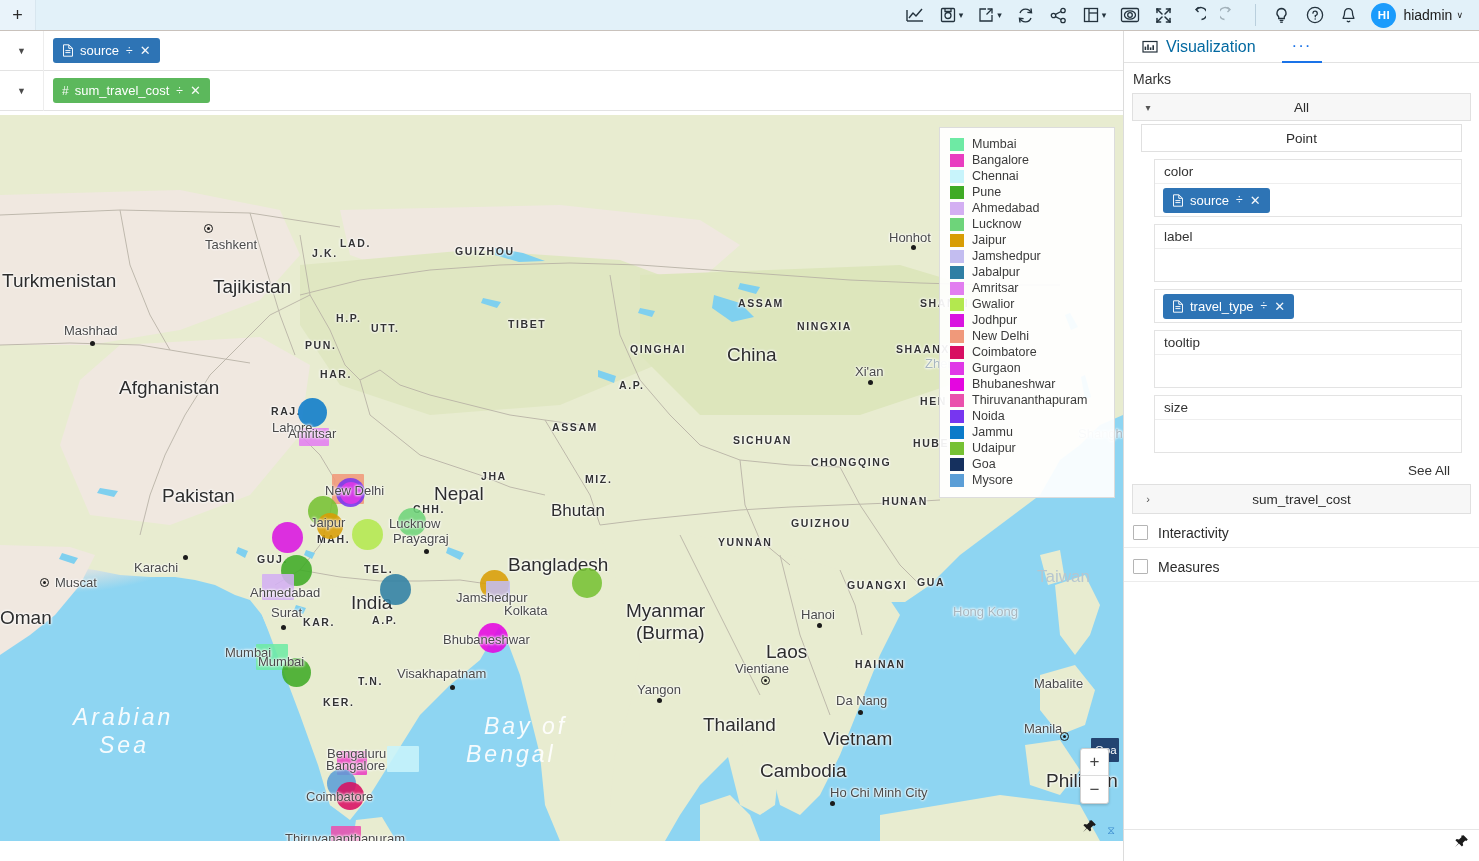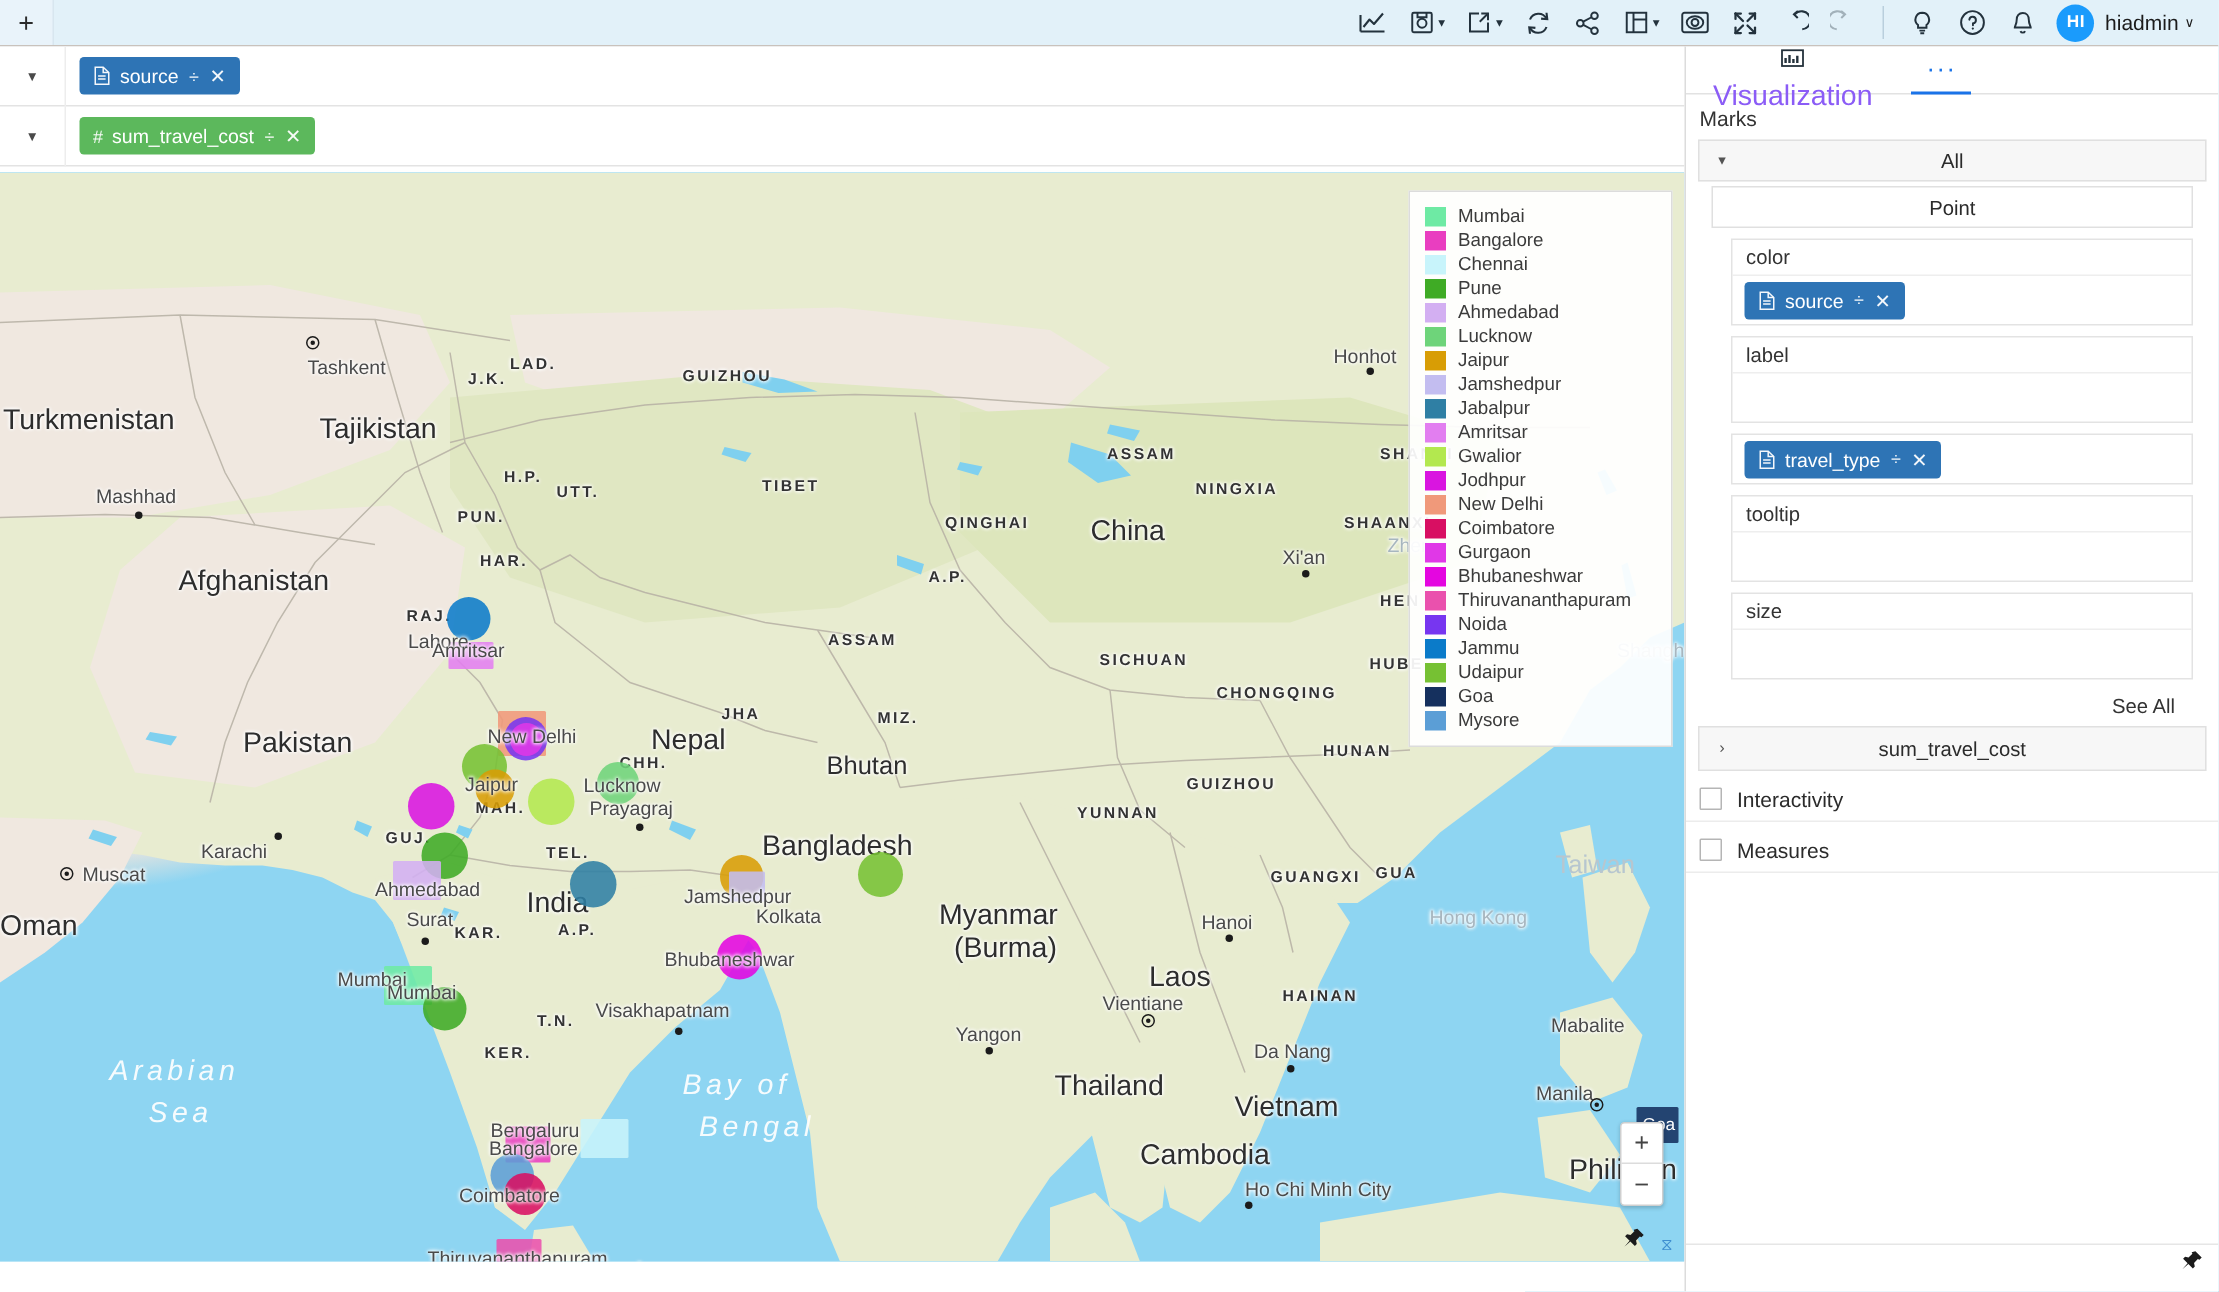"Visualization" .rp-tab { color: #8b5cf6 -> #0369a1; flex-direction: column -> none; font-size: 19px -> 16px }
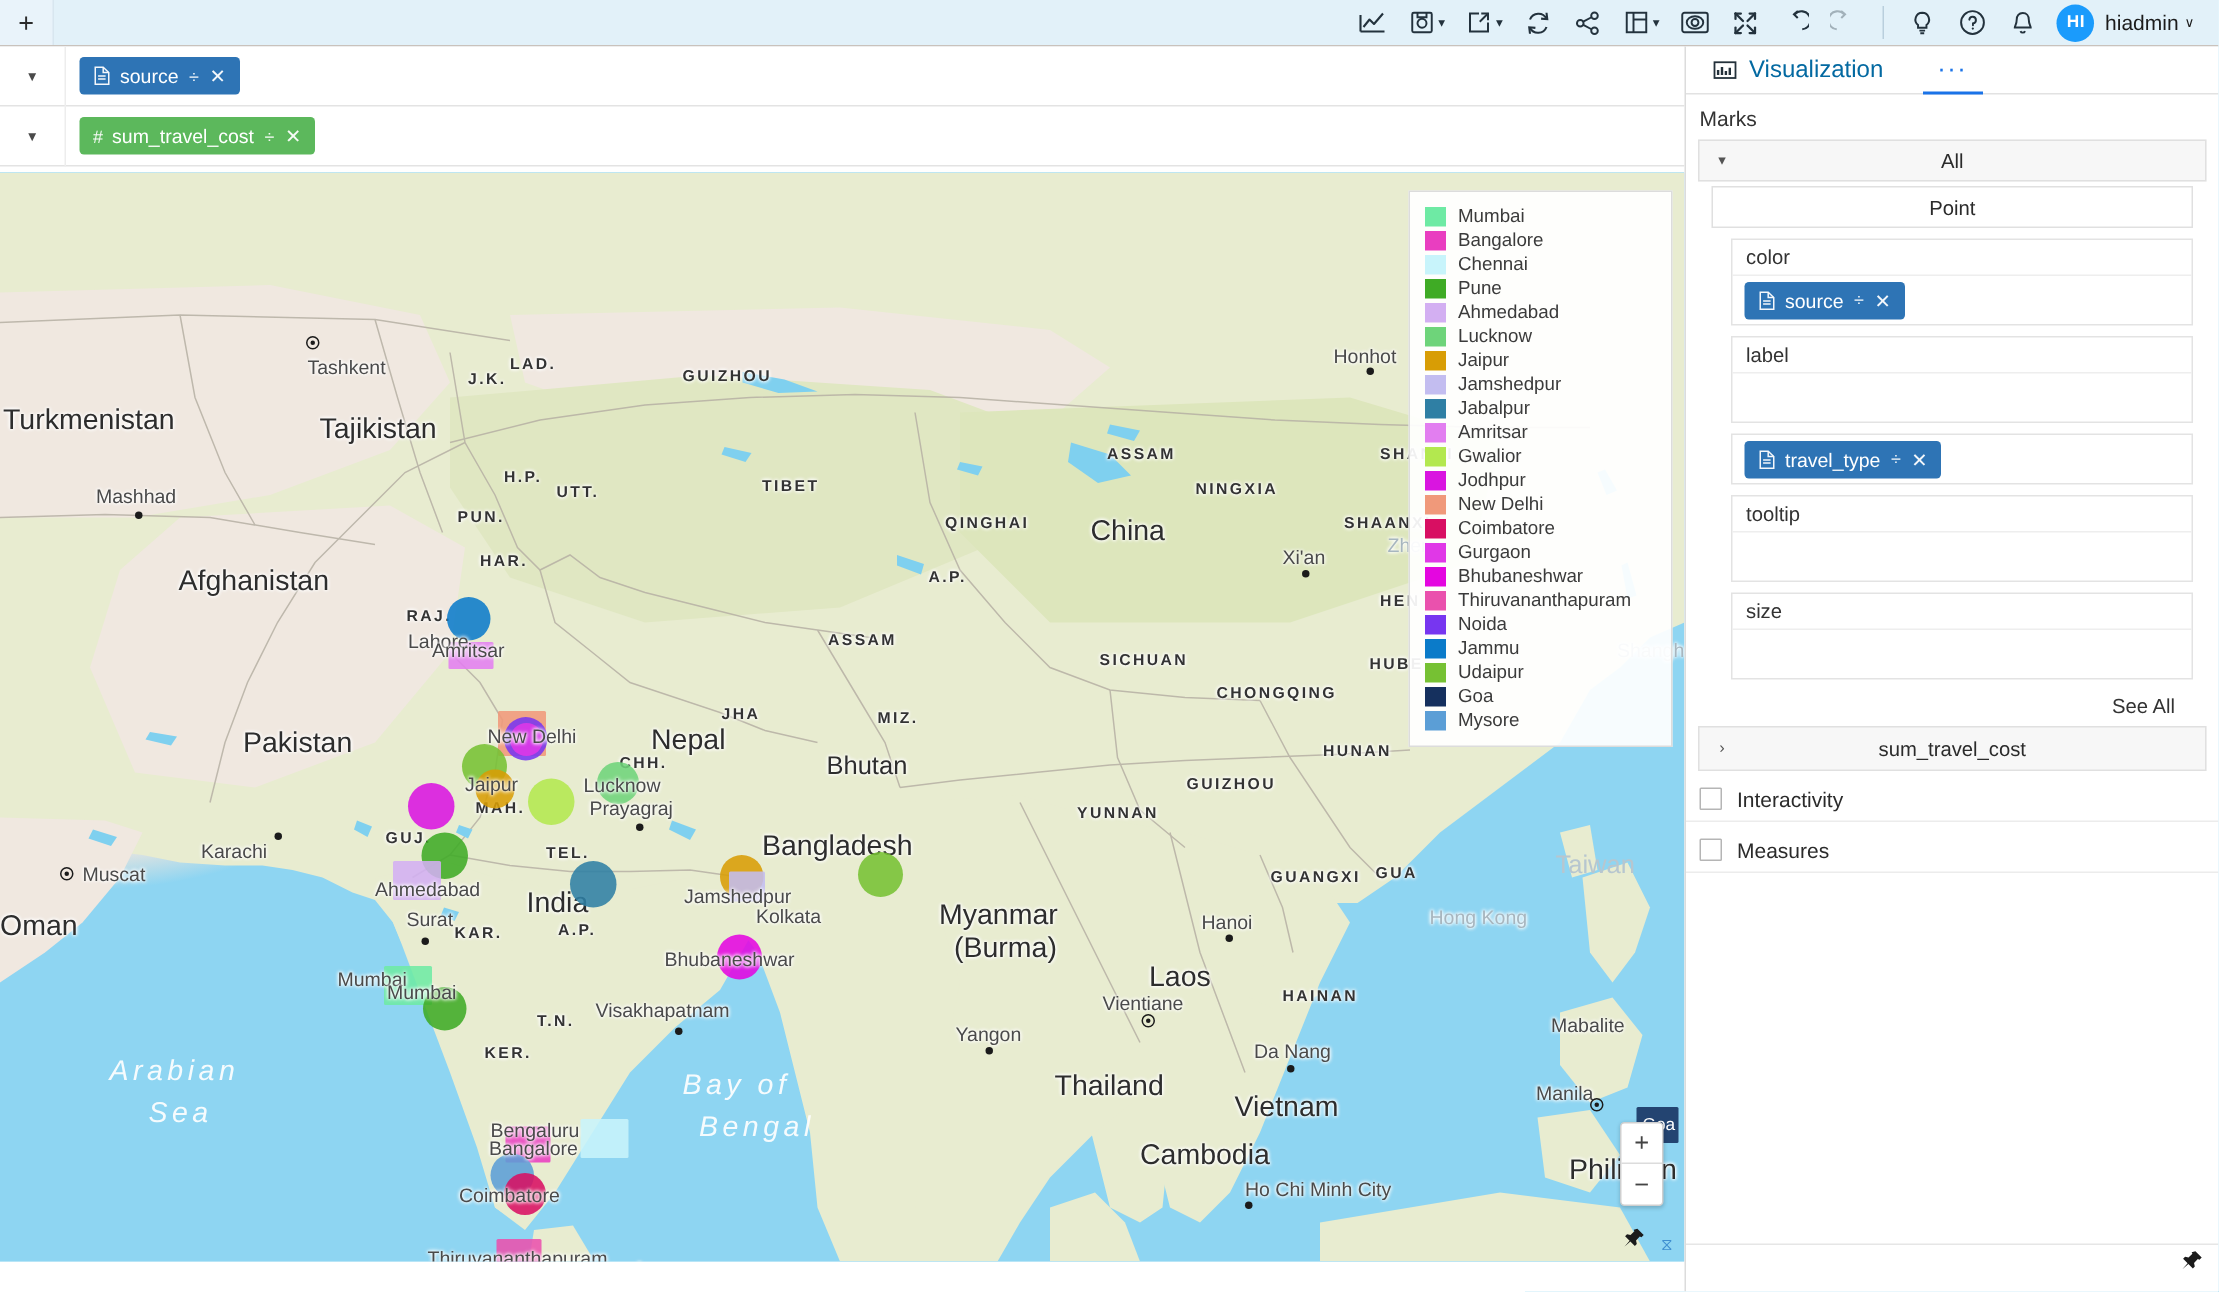"Arabian" .lbl-sea { font-size: 19px -> 23px }
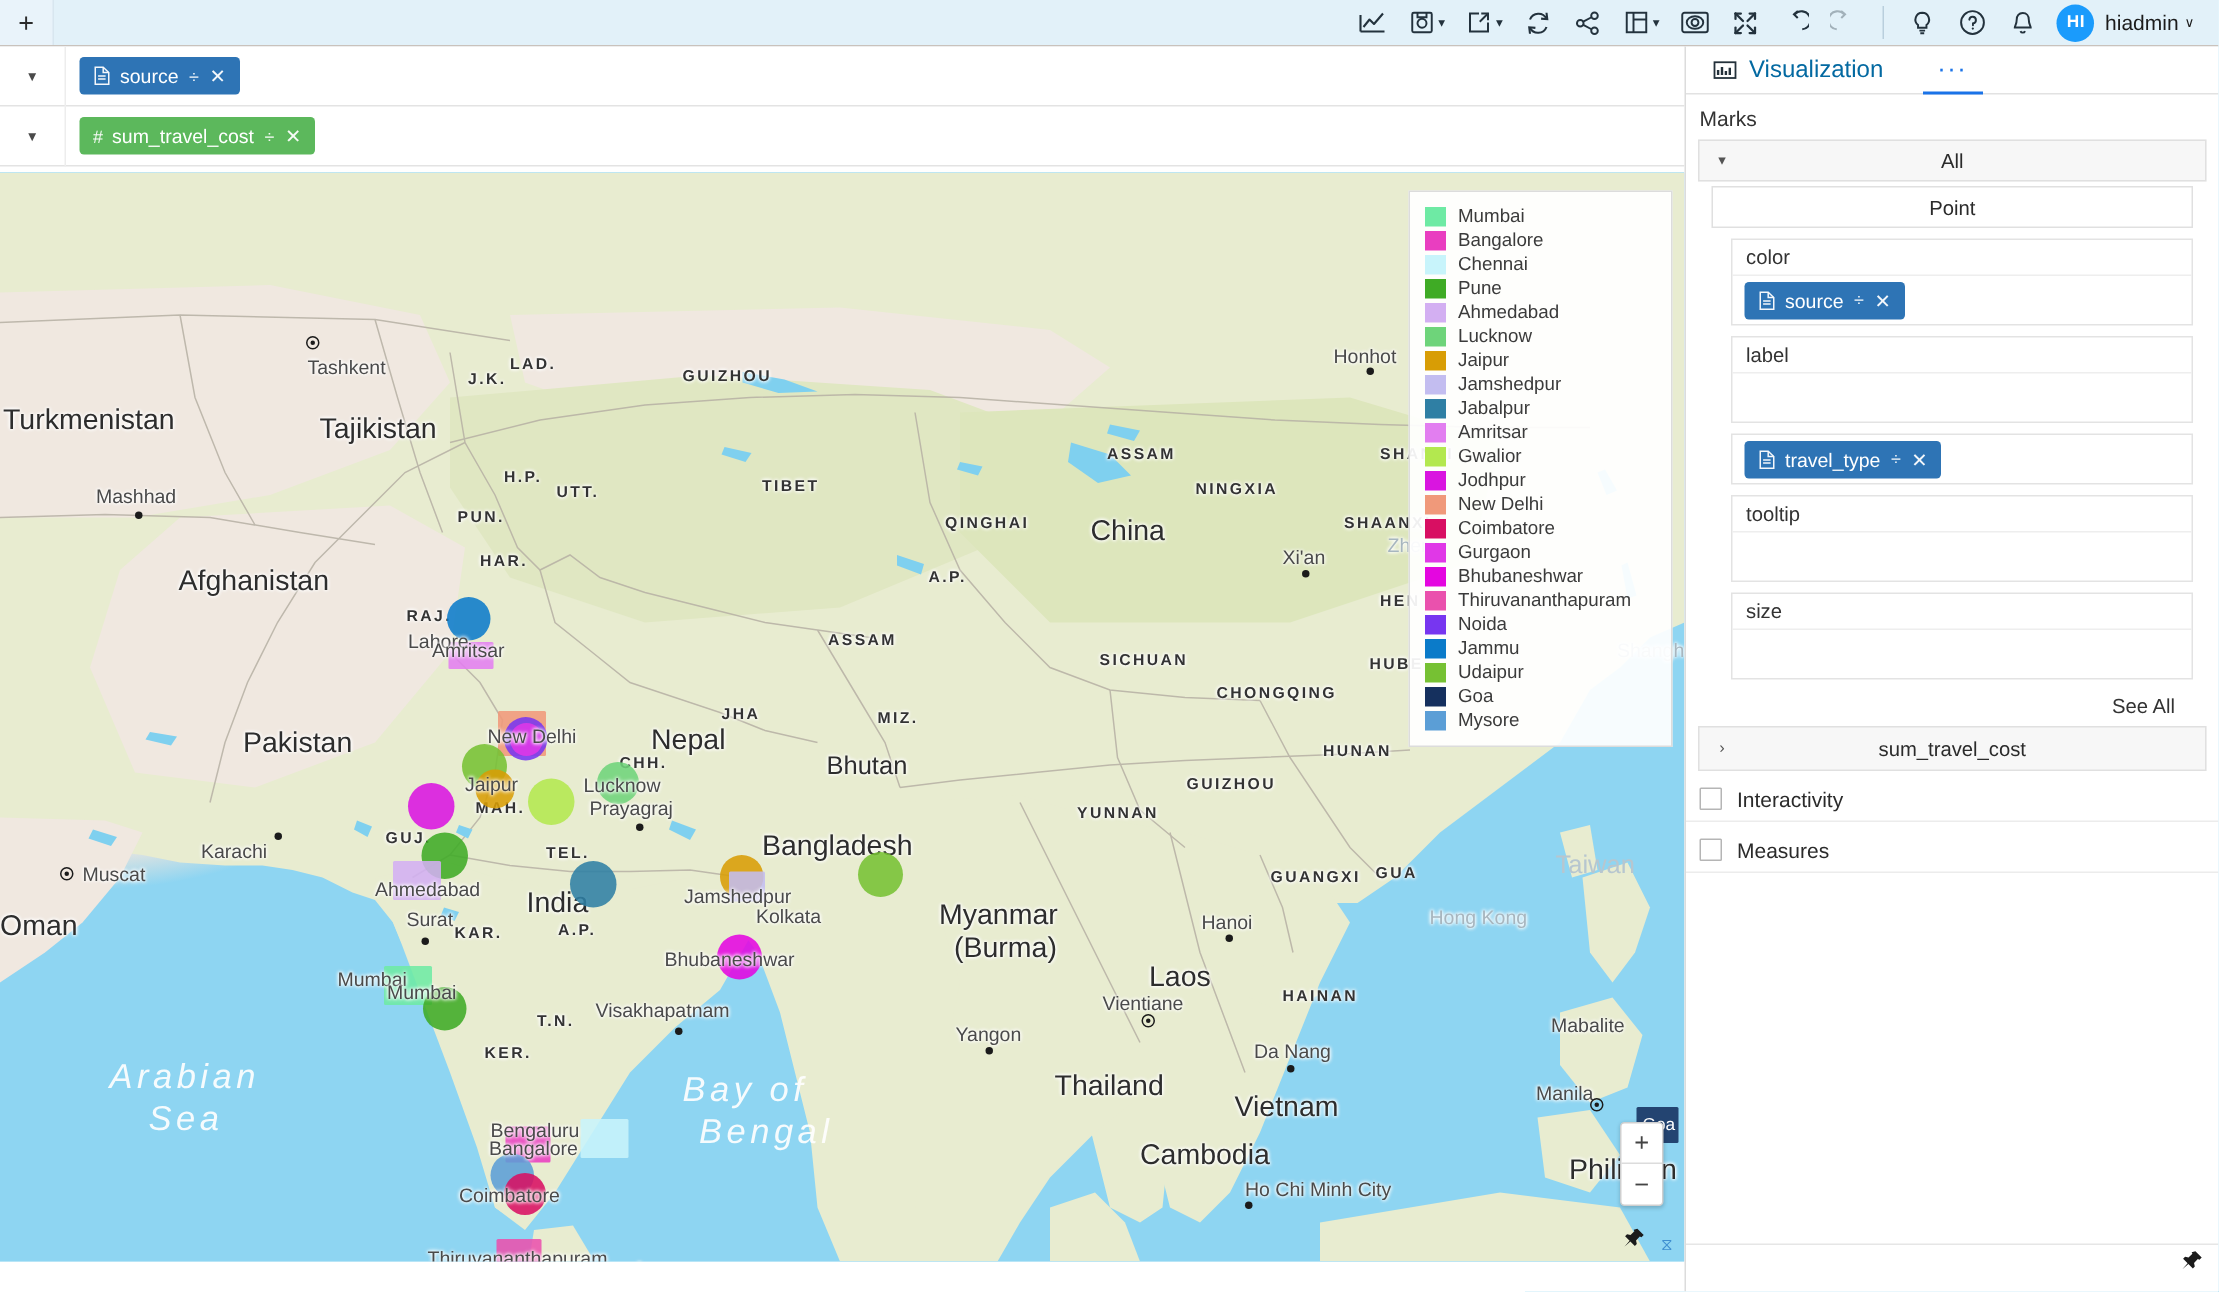"Bay of" div.maplabel { left: 455px -> 484px }
